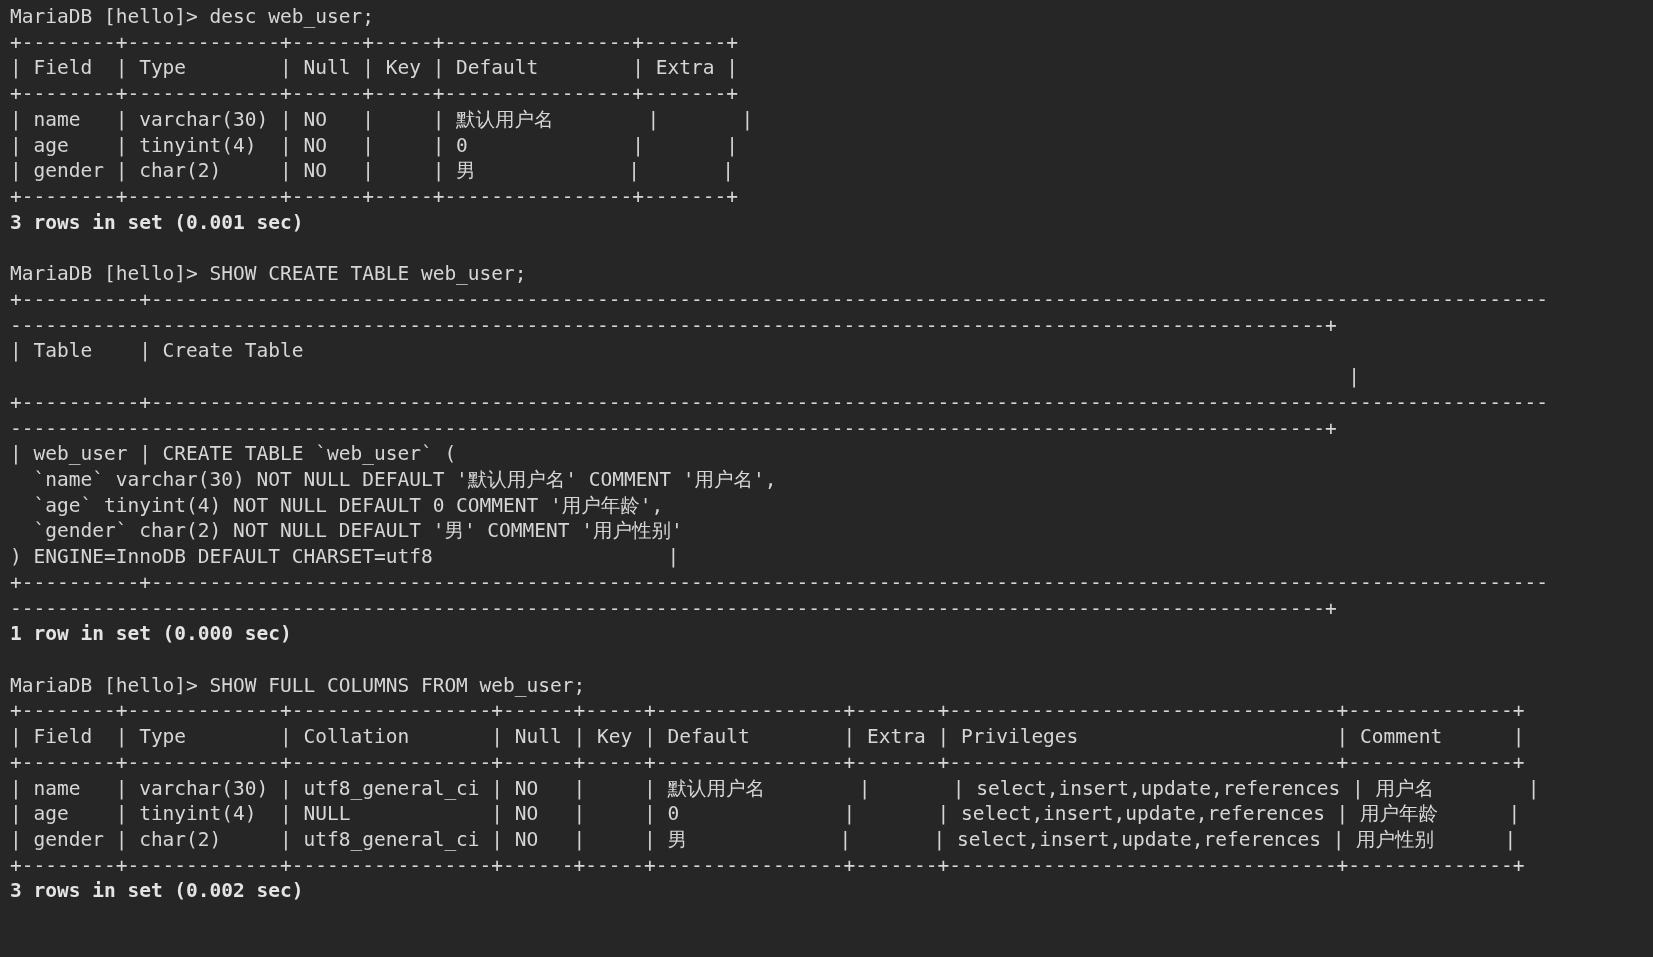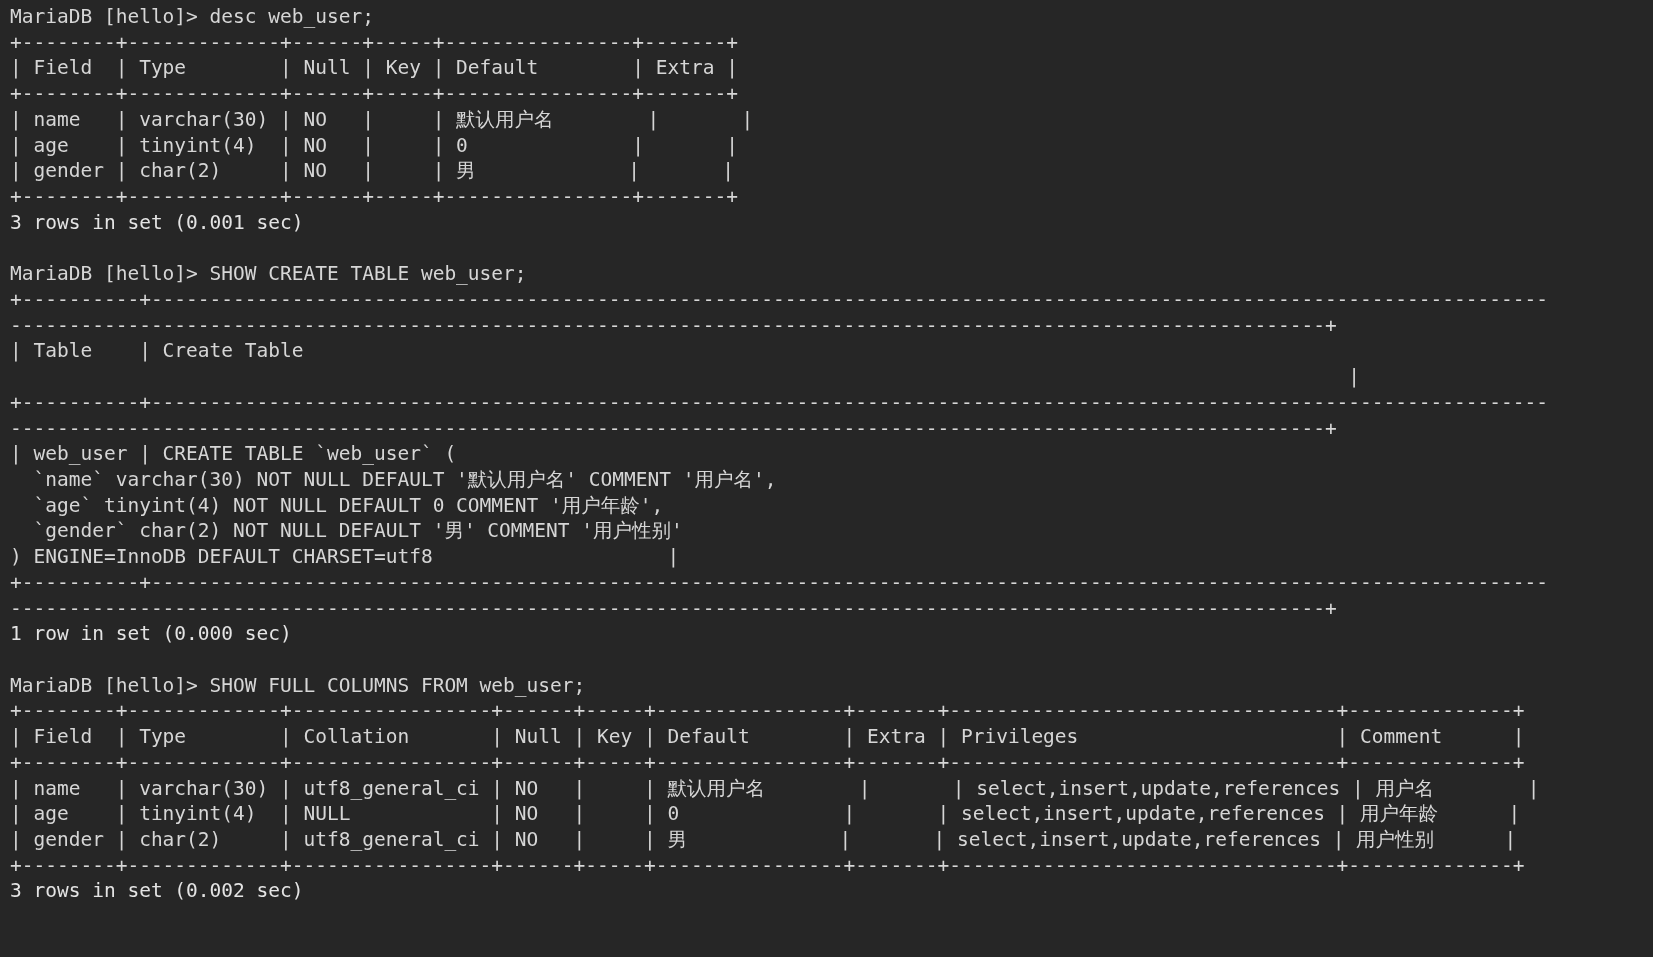"3 rows in set (0.001" .line.bold { font-weight: normal -> bold }
